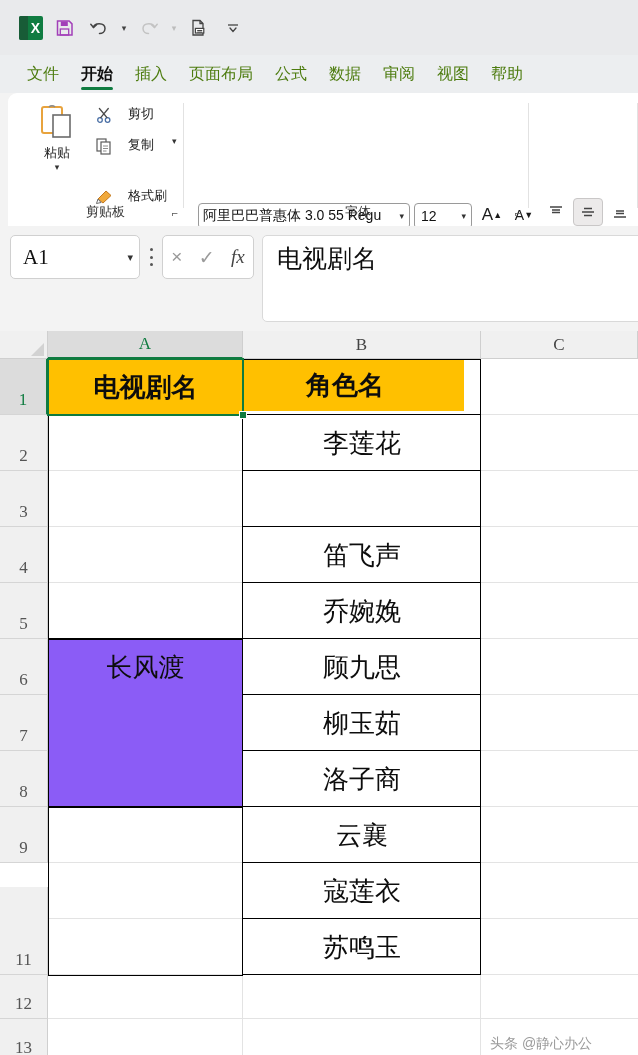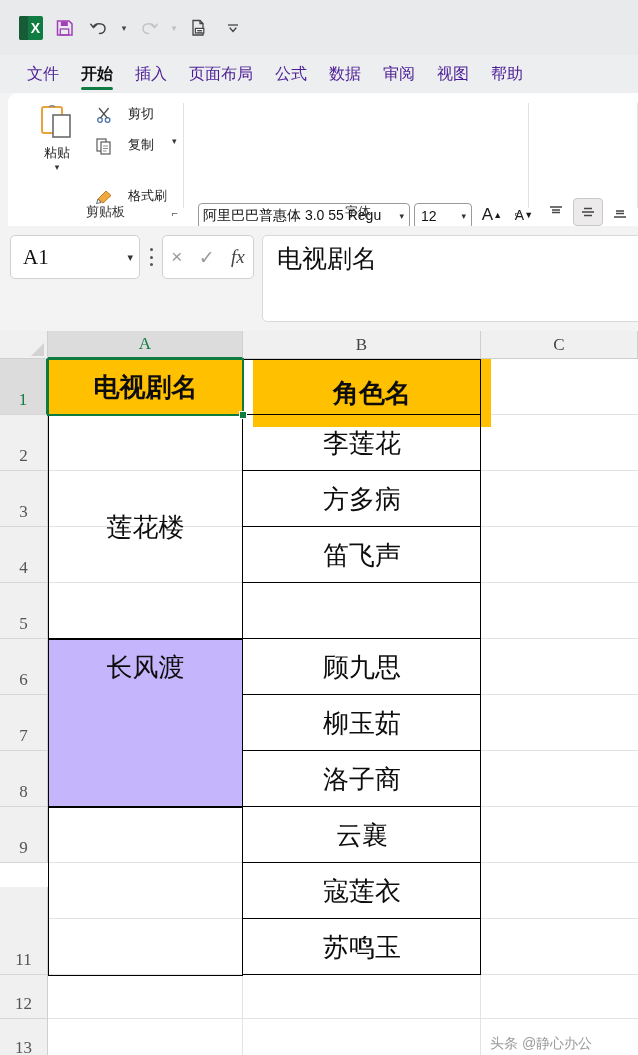"文件" .tab { color: #4c1d95 -> #4d7c0f }
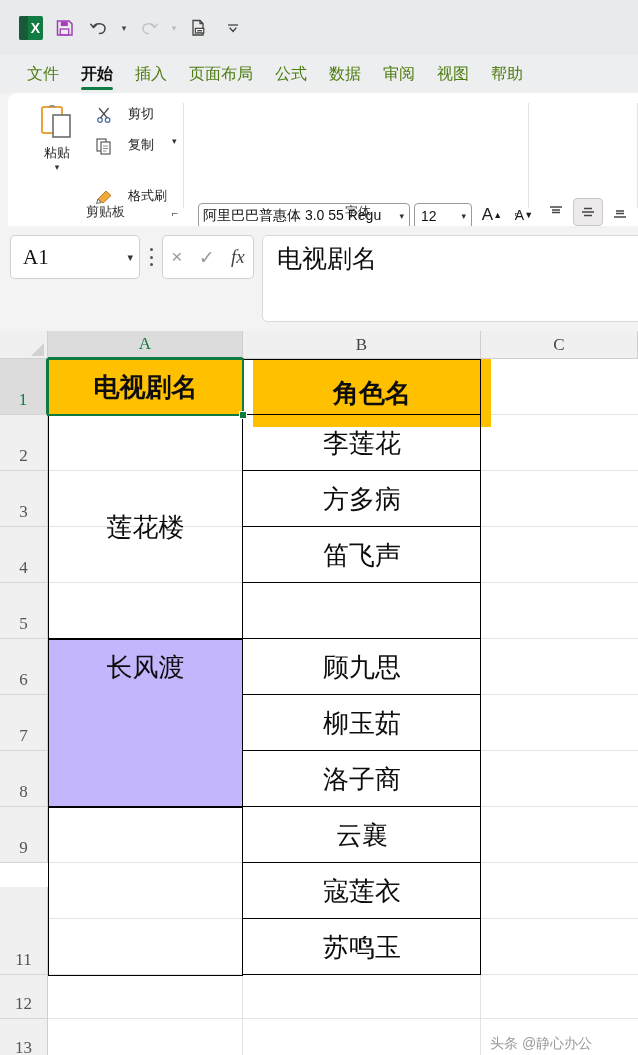"角色名" div.cell { height: 68px -> 52px; left: 205px -> 178px }
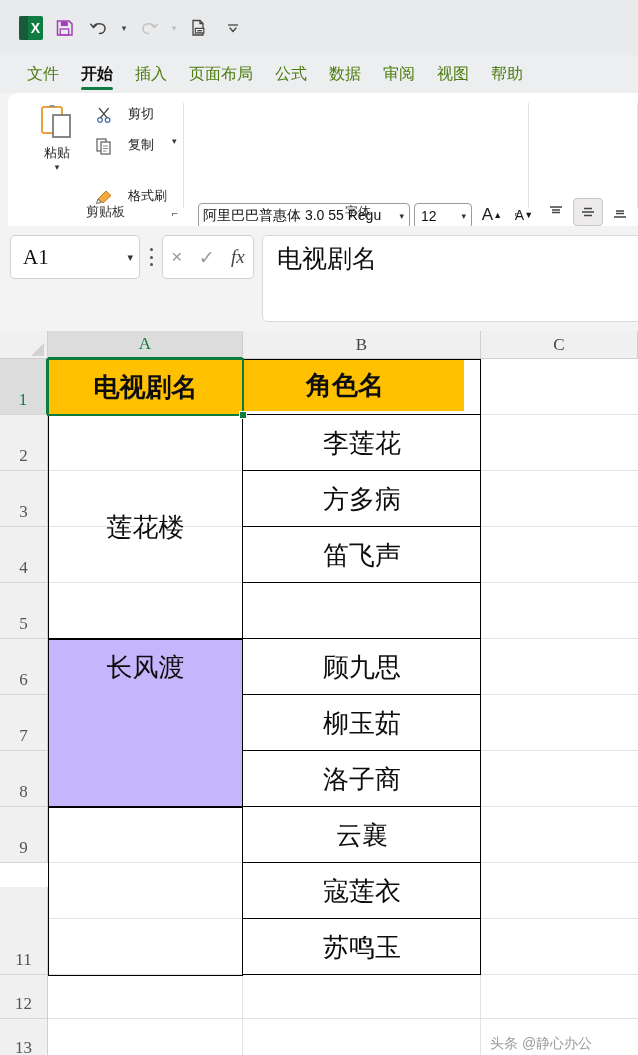"方多病" div.cell { html: <div>方多病</div> -> none }
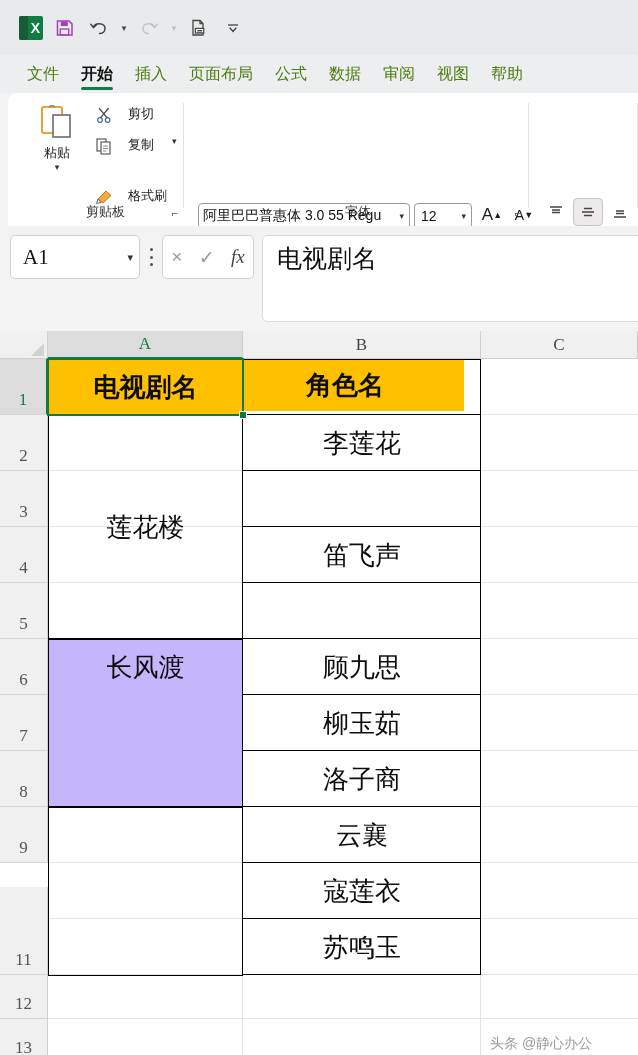"莲花楼" div.cell { html: <div>莲花楼</div> -> none }
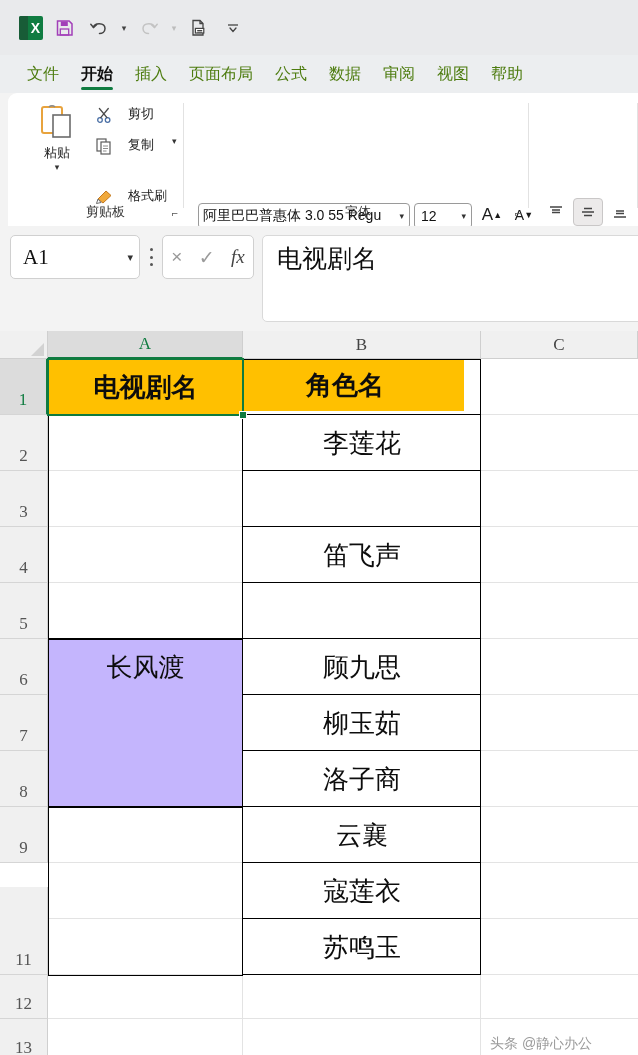"乔婉娩" div.cell { html: none -> <div>乔婉娩</div> }
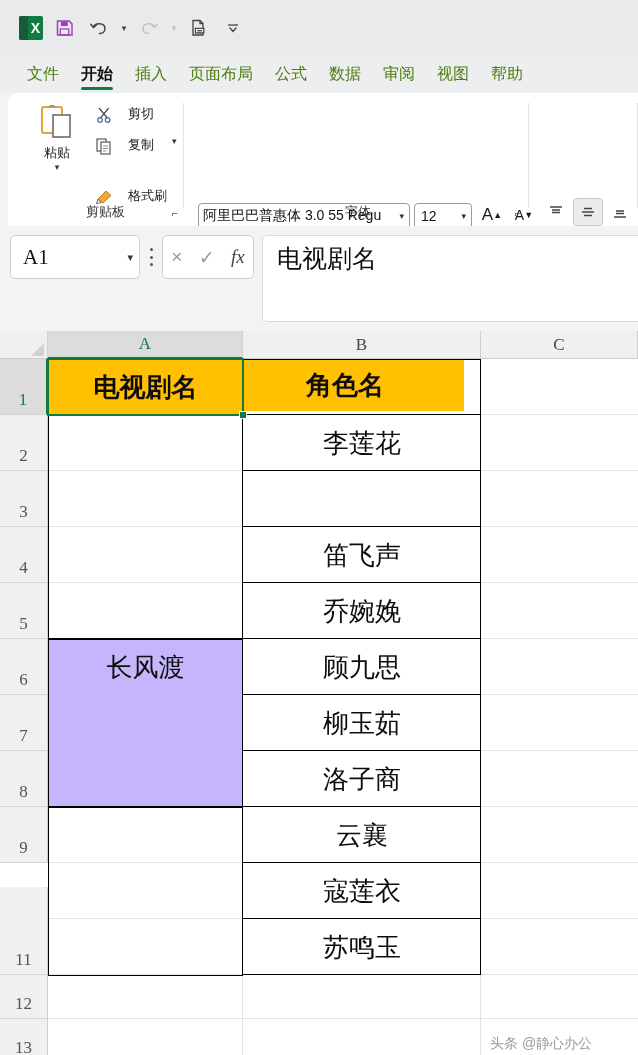"长风渡" .cell.peach { background: #c4b5fd -> #8b5cf6 }
